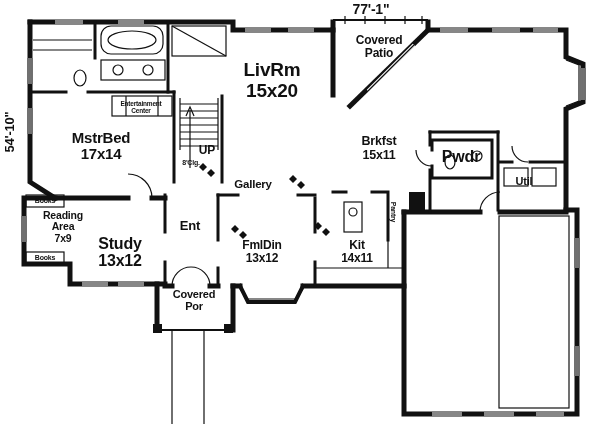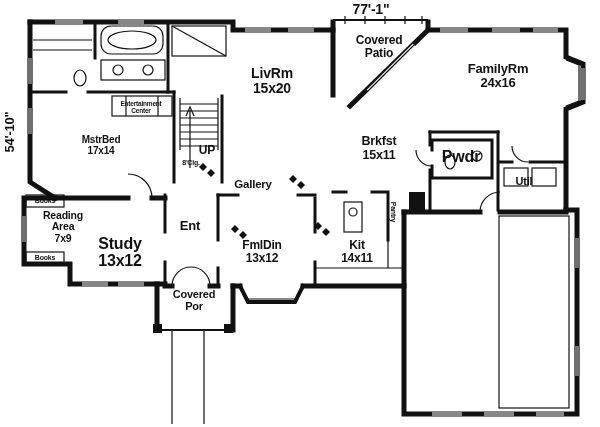"LivRm" div.lbl { font-size: 14px -> 19px }
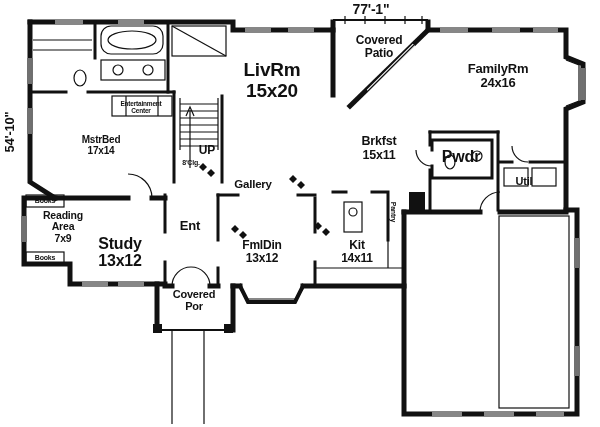"FamilyRm" div.lbl { html: <div><span>FamilyRm</span><span>24x16</span></div> -> none }
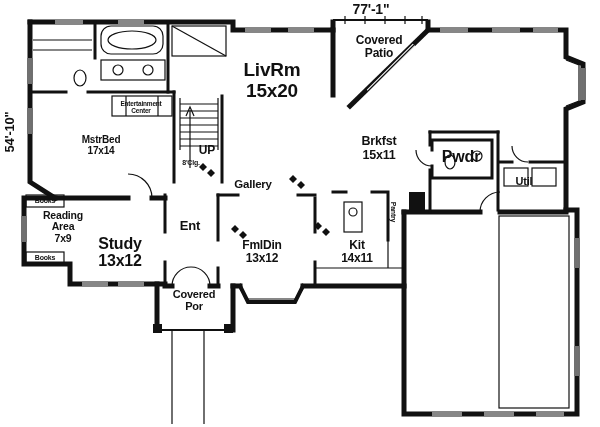"MstrBed" div.lbl { font-size: 10px -> 15px }
